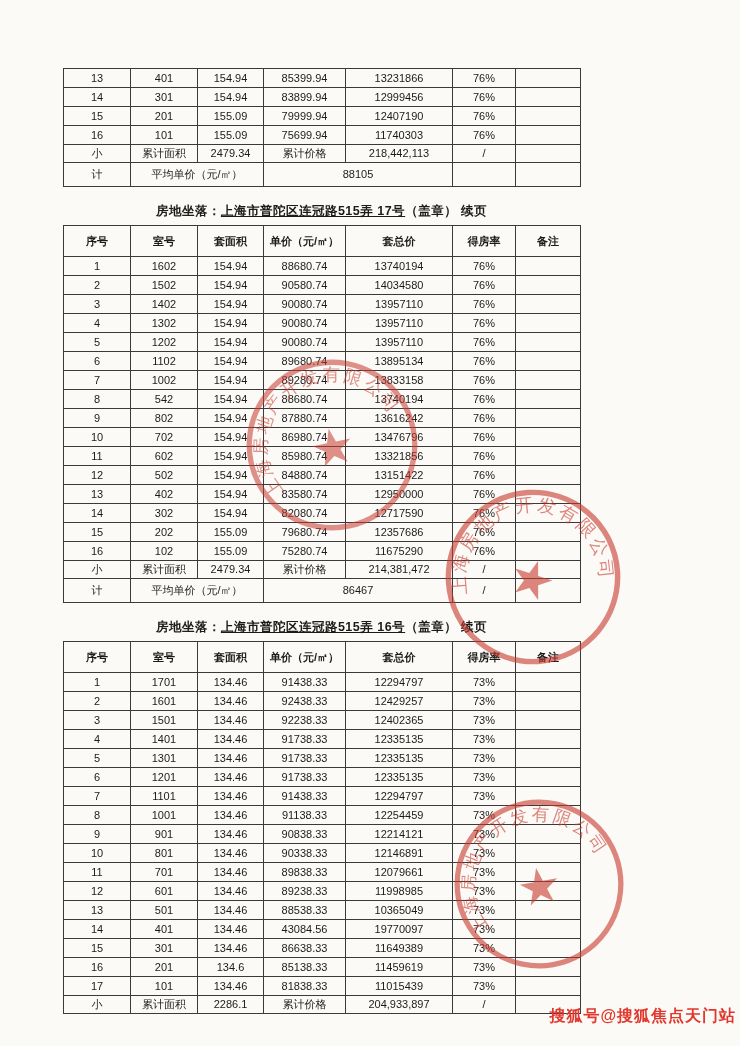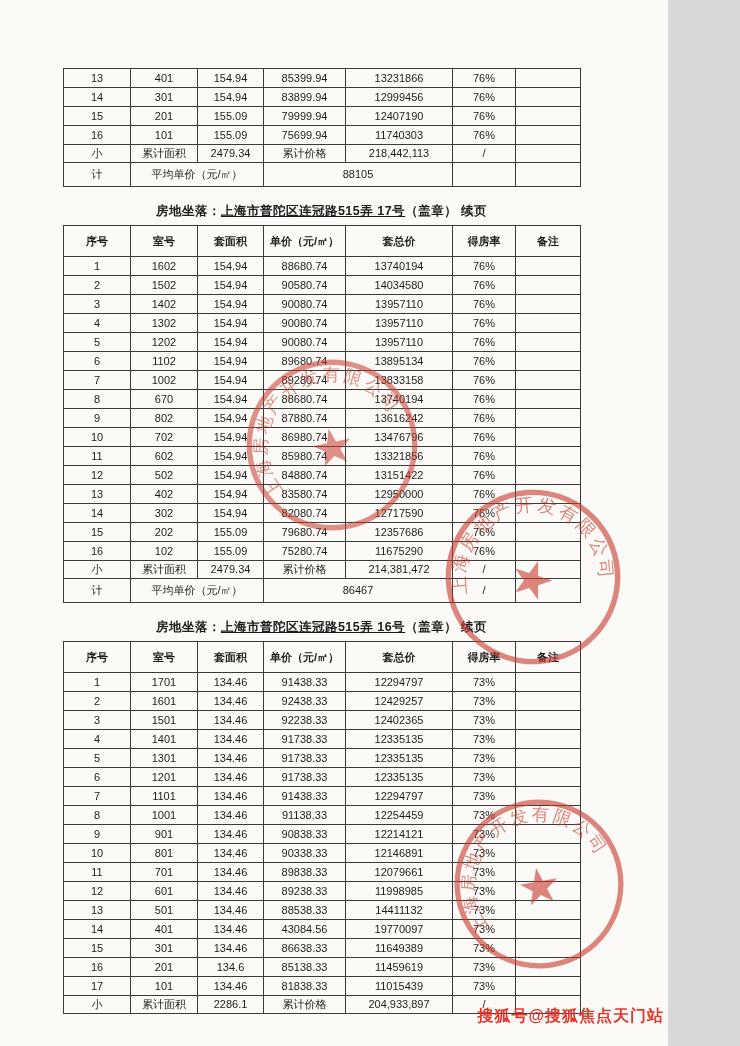"13" .page { width: 668px -> 740px }
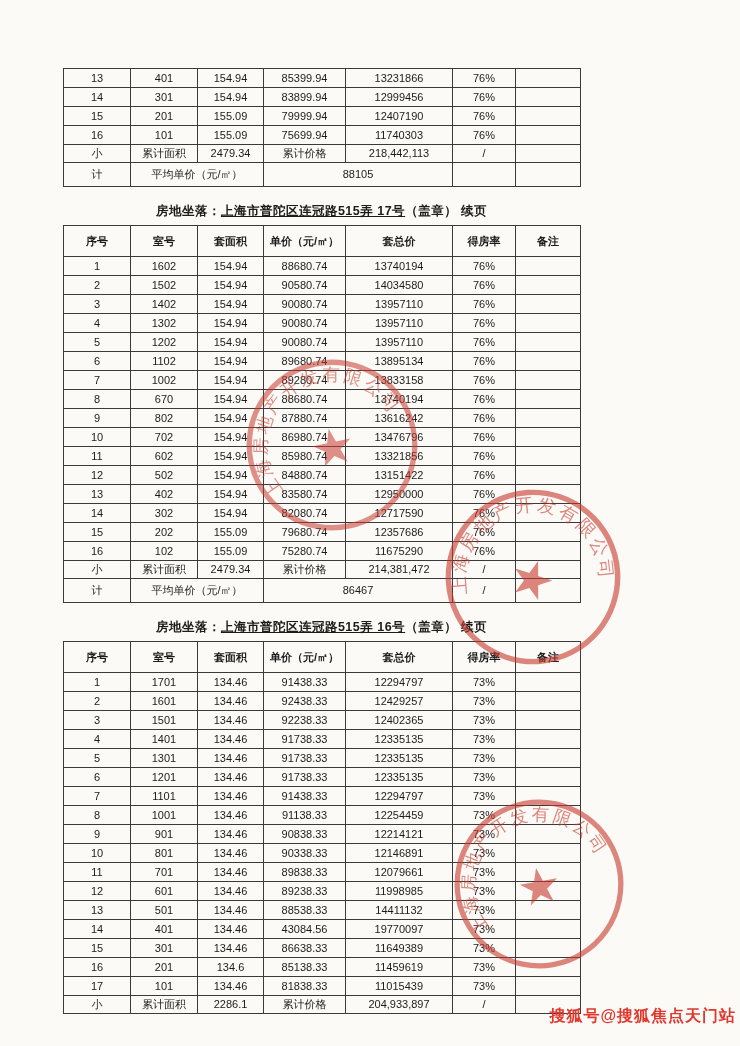"670" td { text: 670 -> 542 }
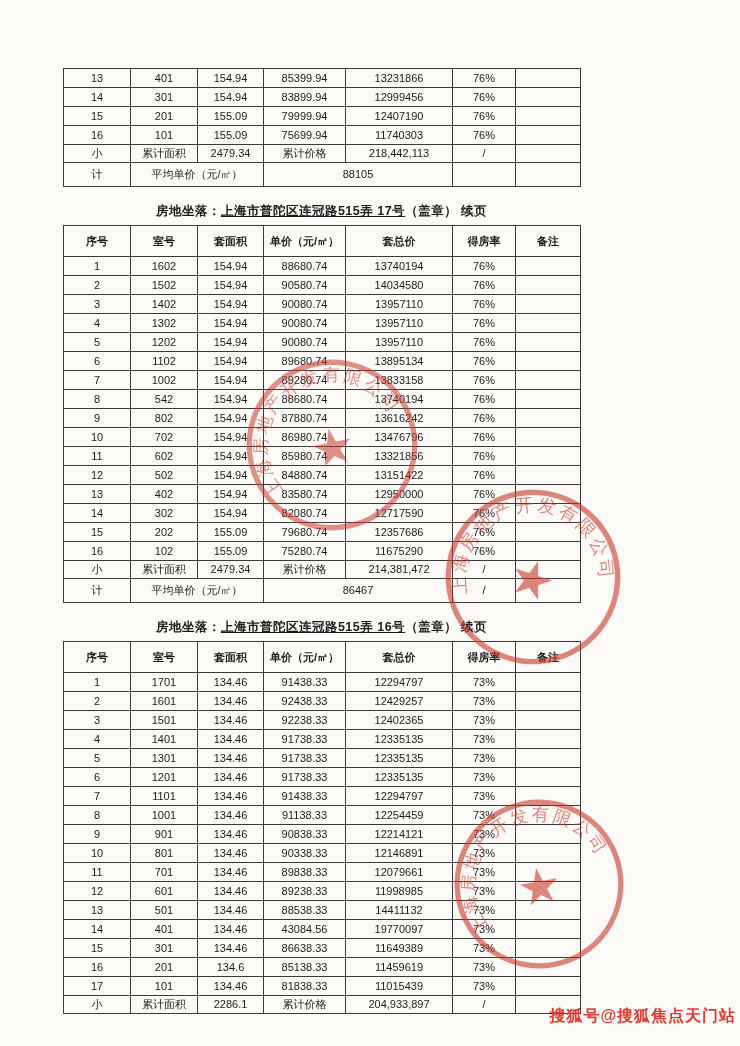"14411132" td { text: 14411132 -> 10365049 }
